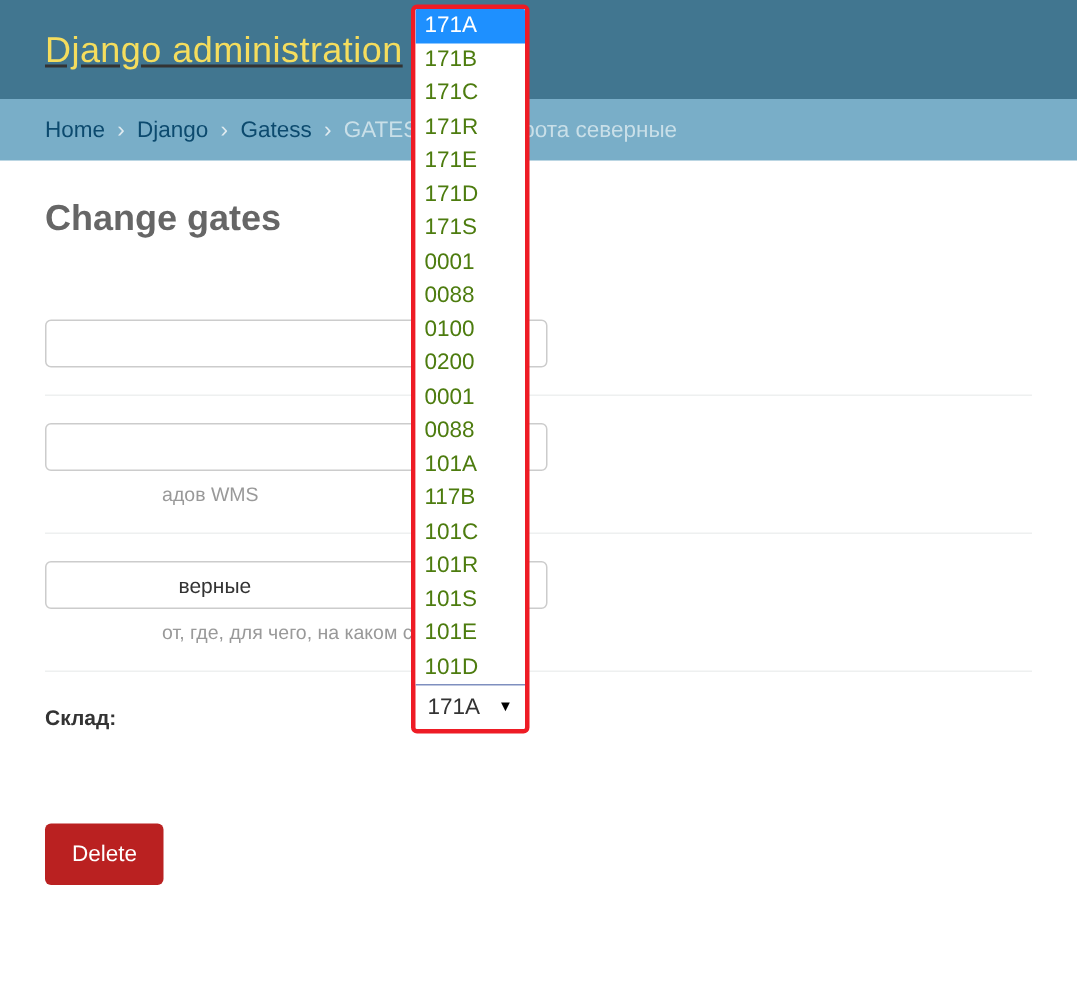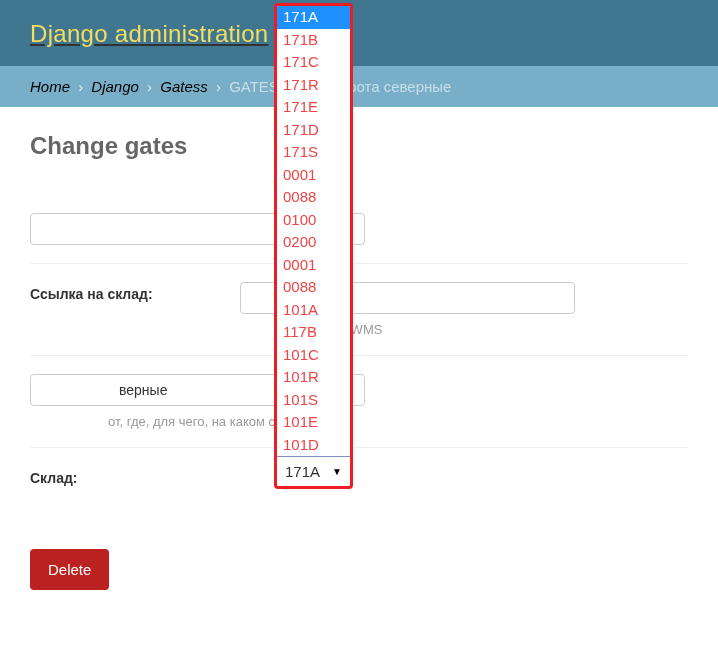"171B" .listbox .opt { color: #ef4444 -> #4d7c0f }
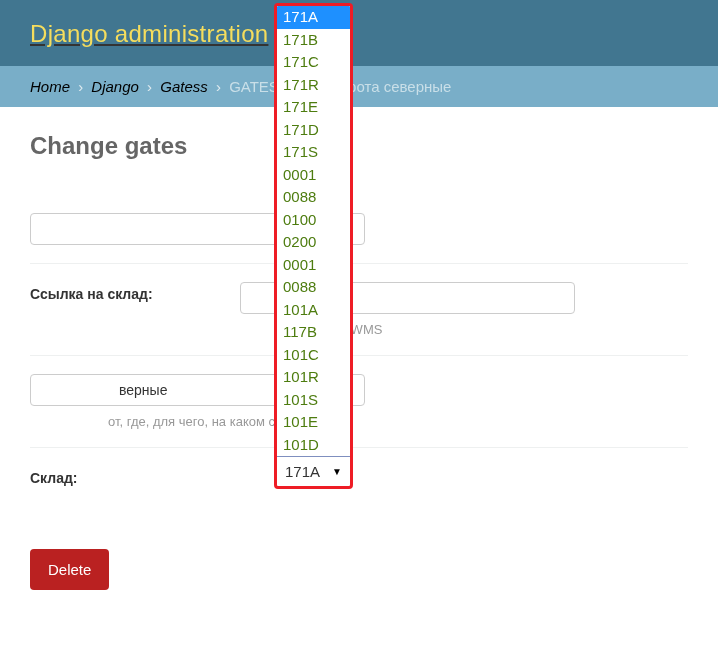"Home" .breadcrumbs a { color: #000000 -> #0c4a6e; font-style: italic -> none }
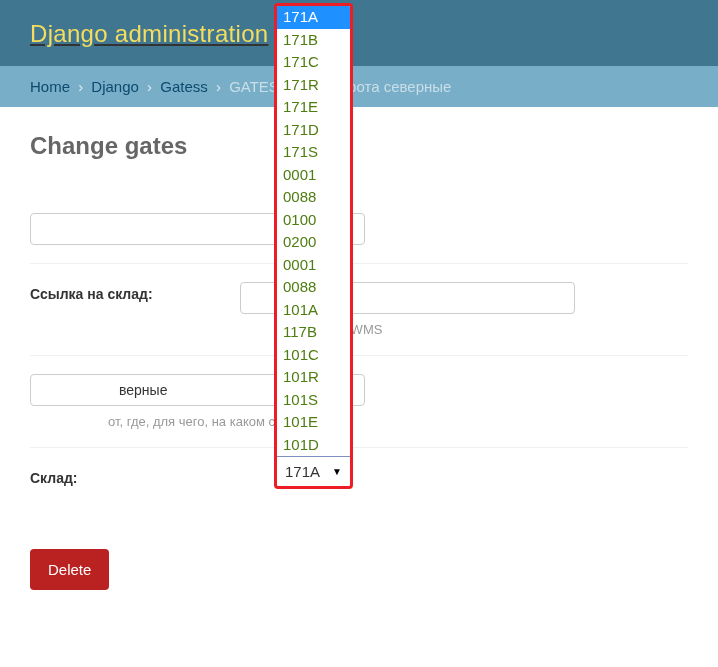"Ссылка на склад:" label { html: <label>Ссылка на склад:</label> -> none }
